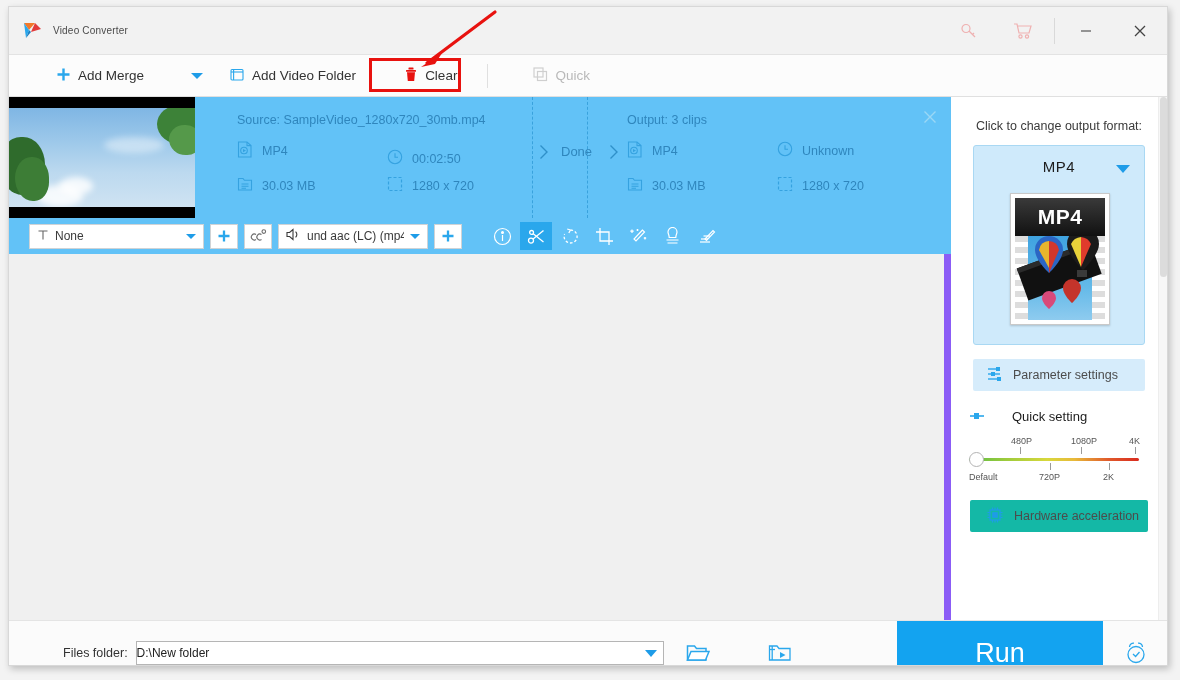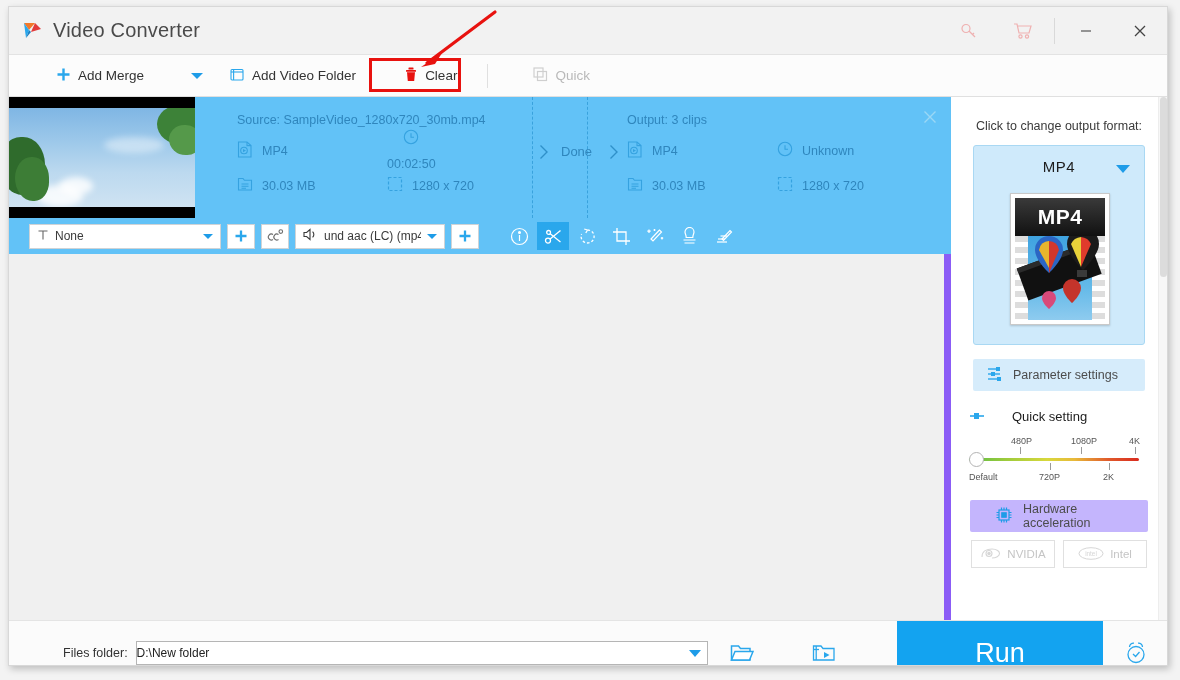"Video Converter" .app-title { font-size: 20px -> 10px }
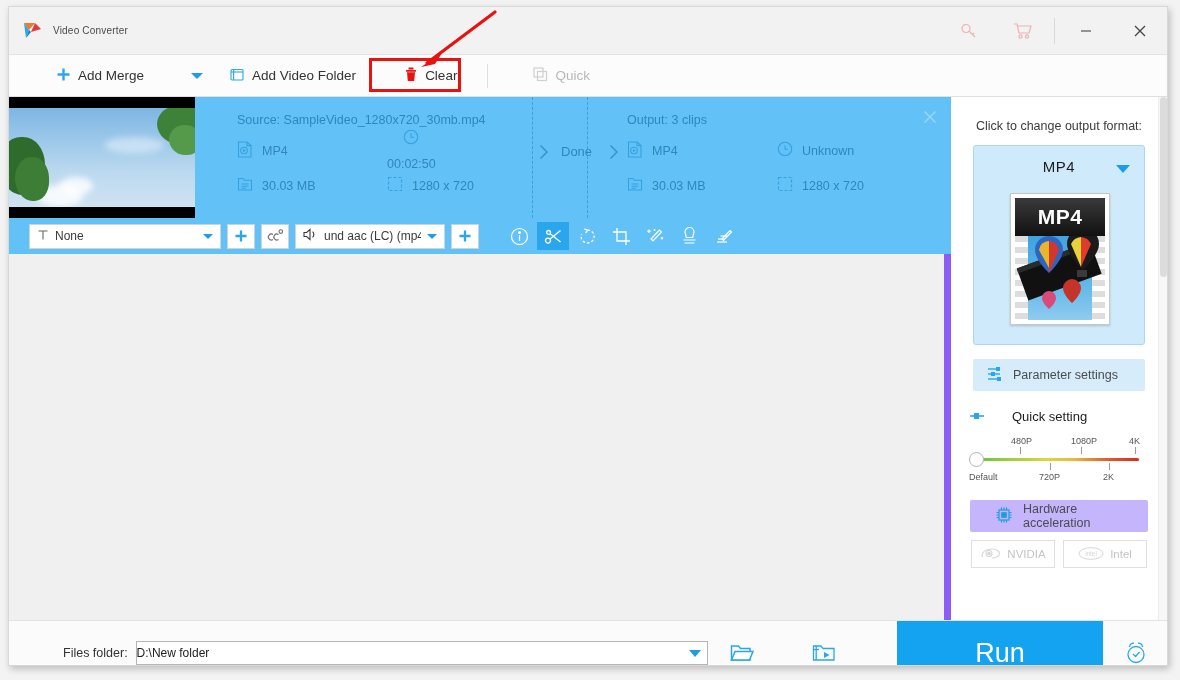"00:02:50" div.meta { flex-direction: column -> none; top: 32px -> 52px }
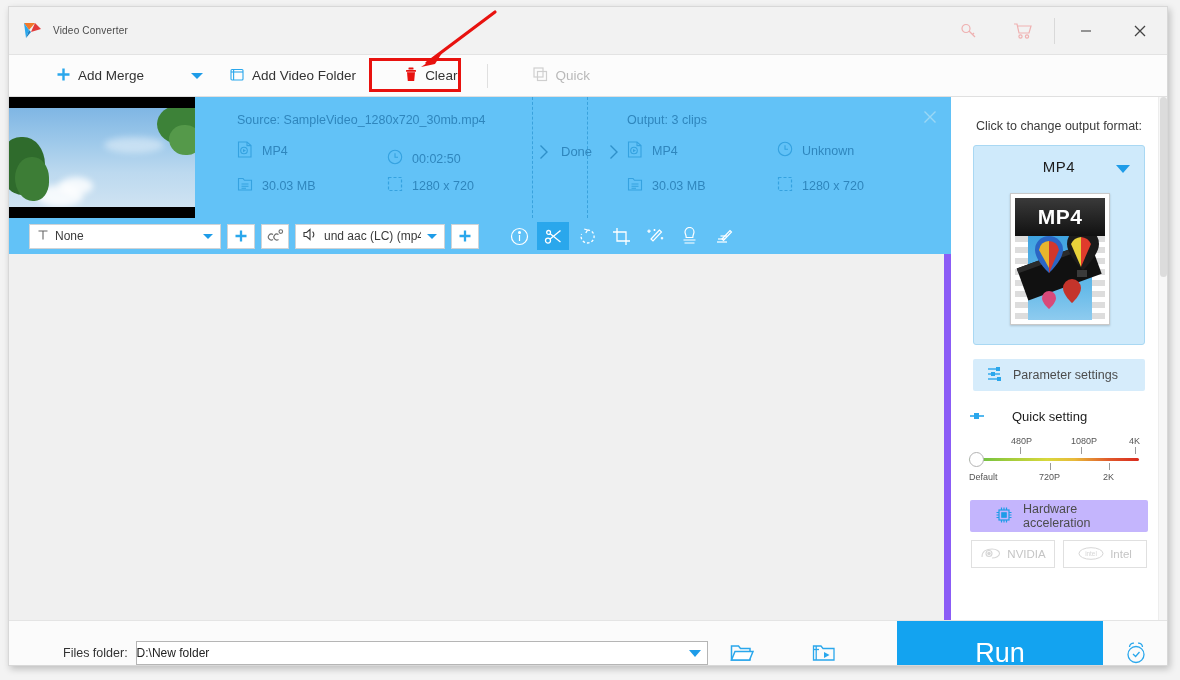"None" div.sel { width: 192px -> 175px }
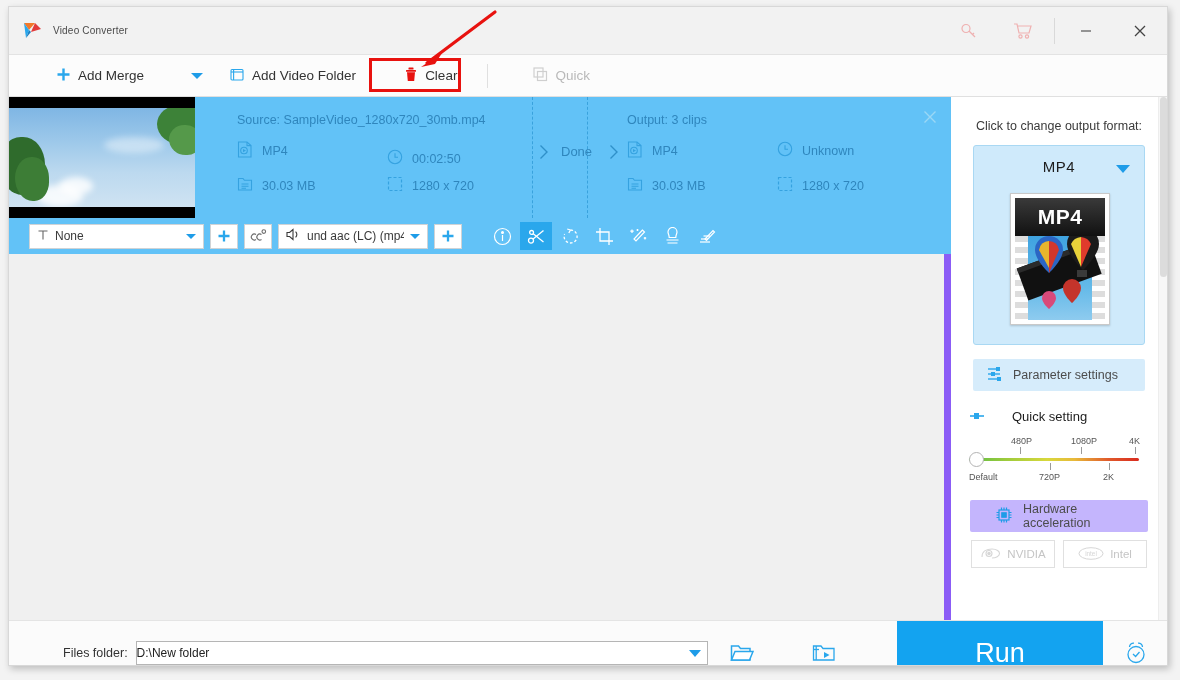"Hardware acceleration" .hw-btn { background: #c4b5fd -> #14b8a6; padding-left: 25px -> 16px }
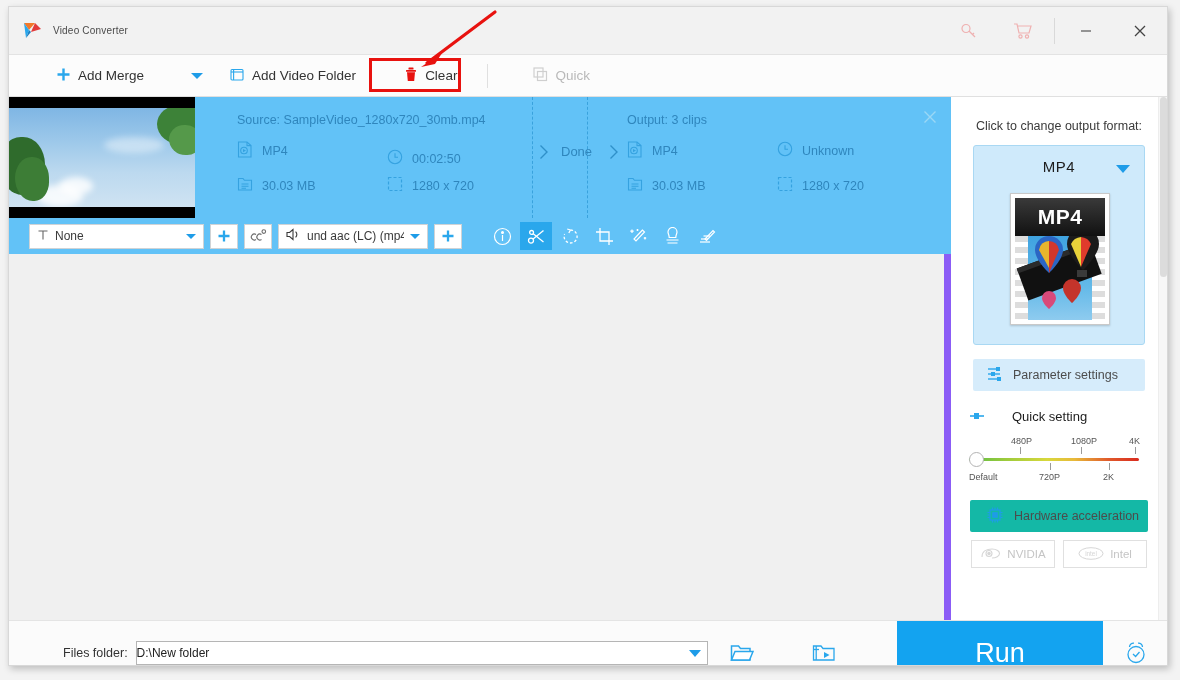"NVIDIA" div.gpu-row { html: <div> <div> <span> <svg> <path></path> <circle></circle> <circle></circle> </svg> </span> <span>NVIDIA</span> </div> <div> <span> <svg> <ellipse></ellipse> <text>intel</text> </svg> </span> <span>Intel</span> </div> </div> -> none }
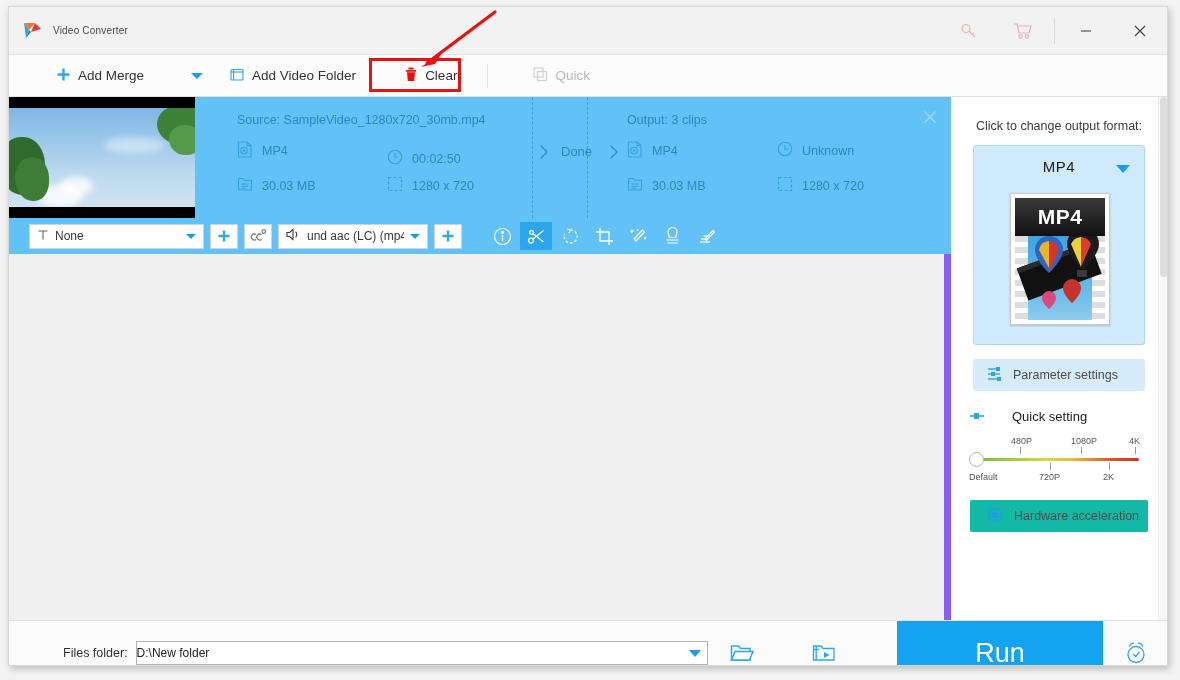"D:\New folder" .path-box { width: 572px -> 528px }
